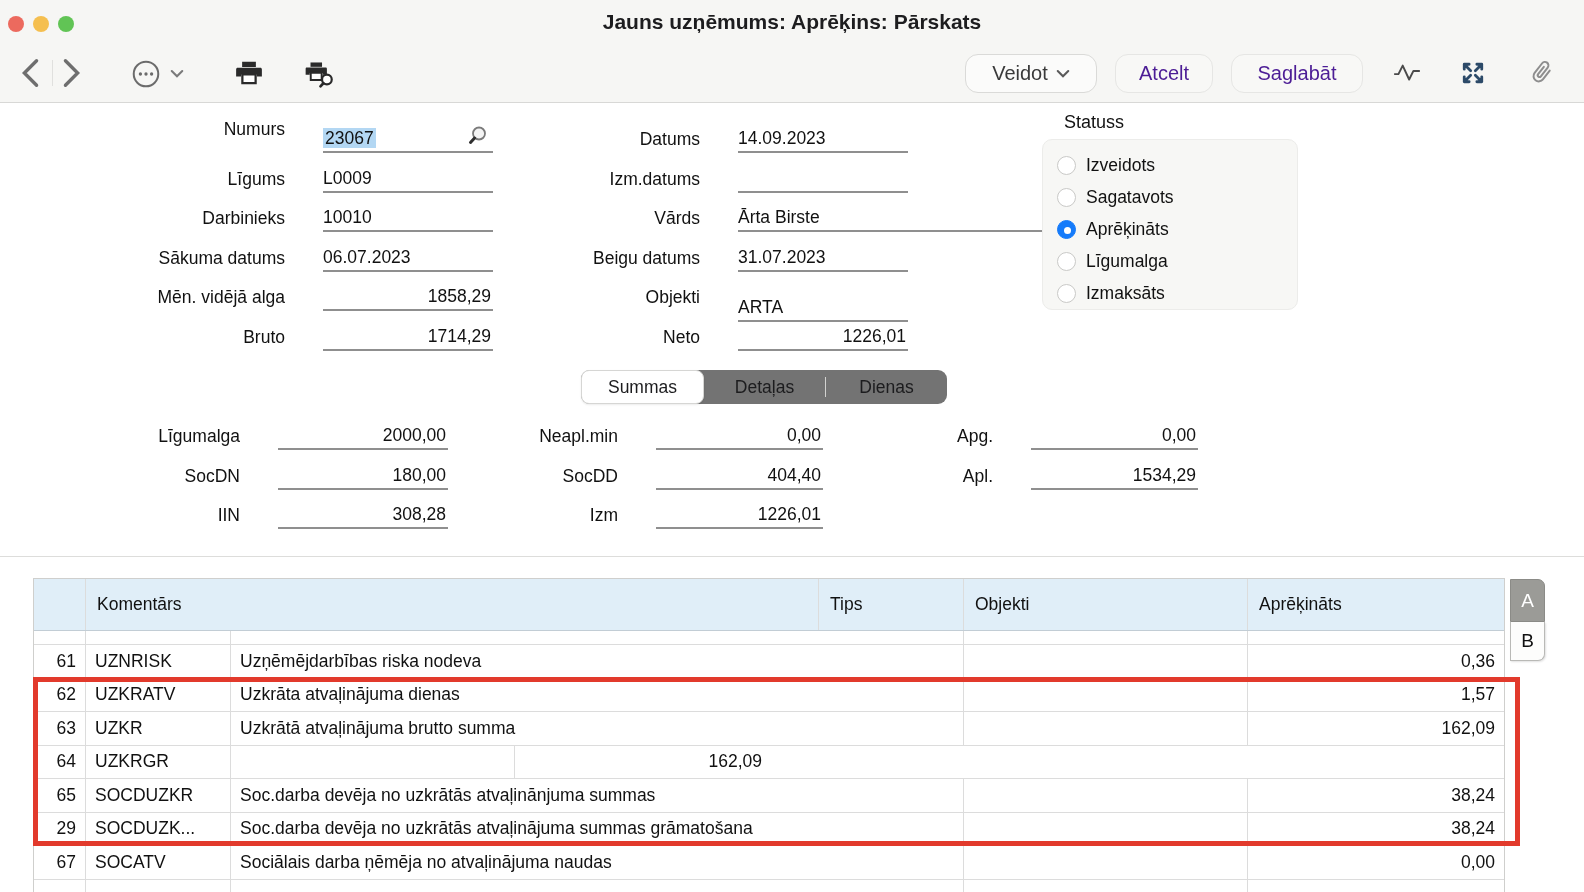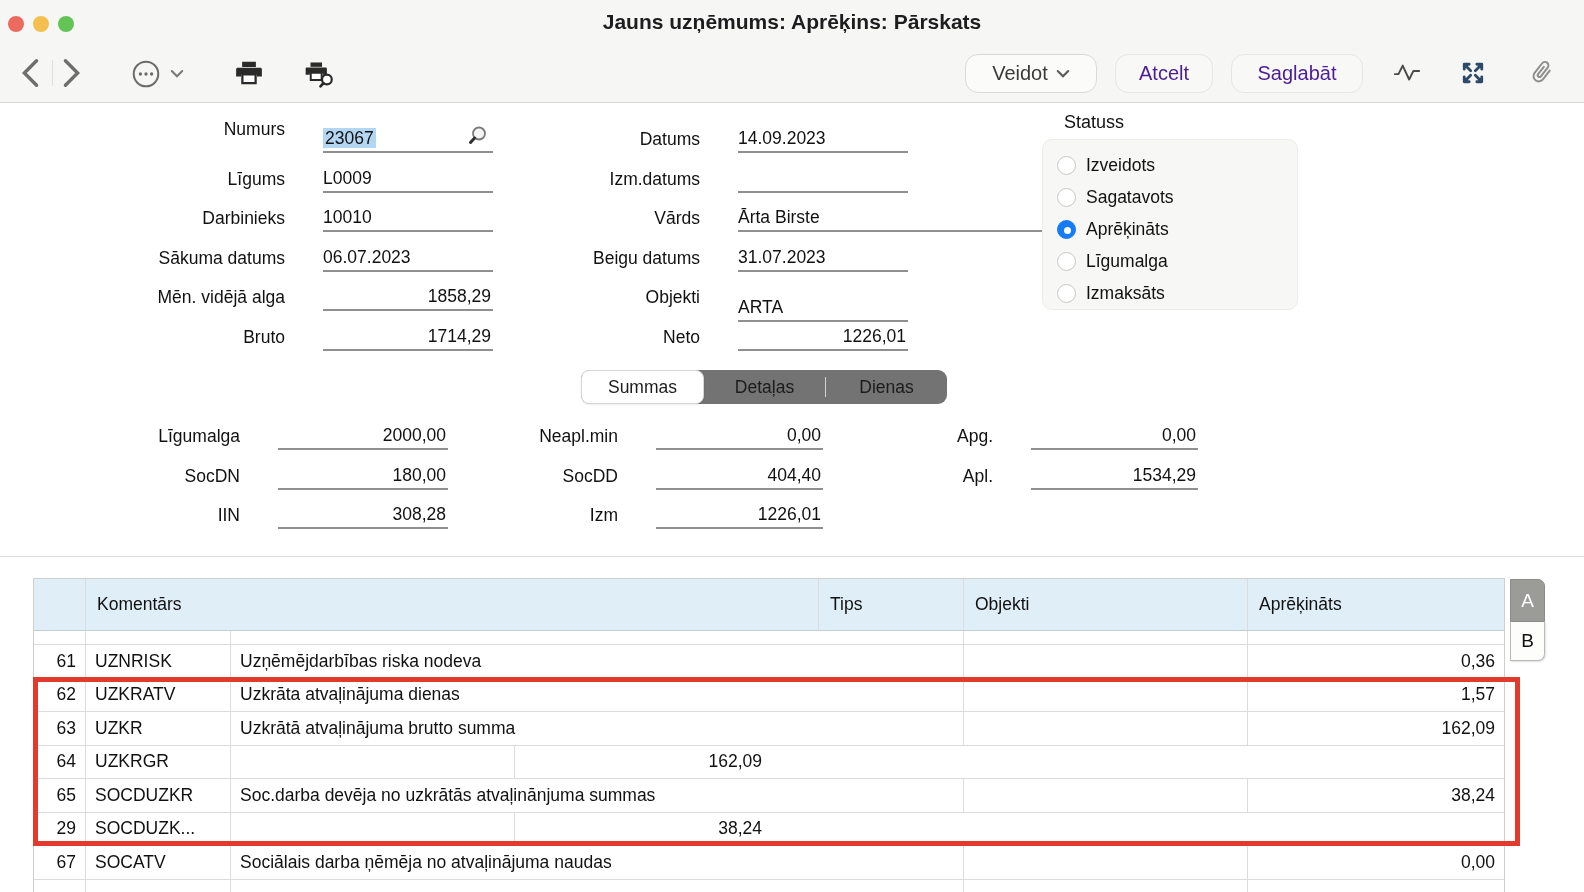"Soc.darba devēja no uzkrātās atvaļinājuma summas" div.cell { html: none -> <div>Soc.darba devēja no uzkrātās atvaļinājuma summas grāmatošana</div> }
